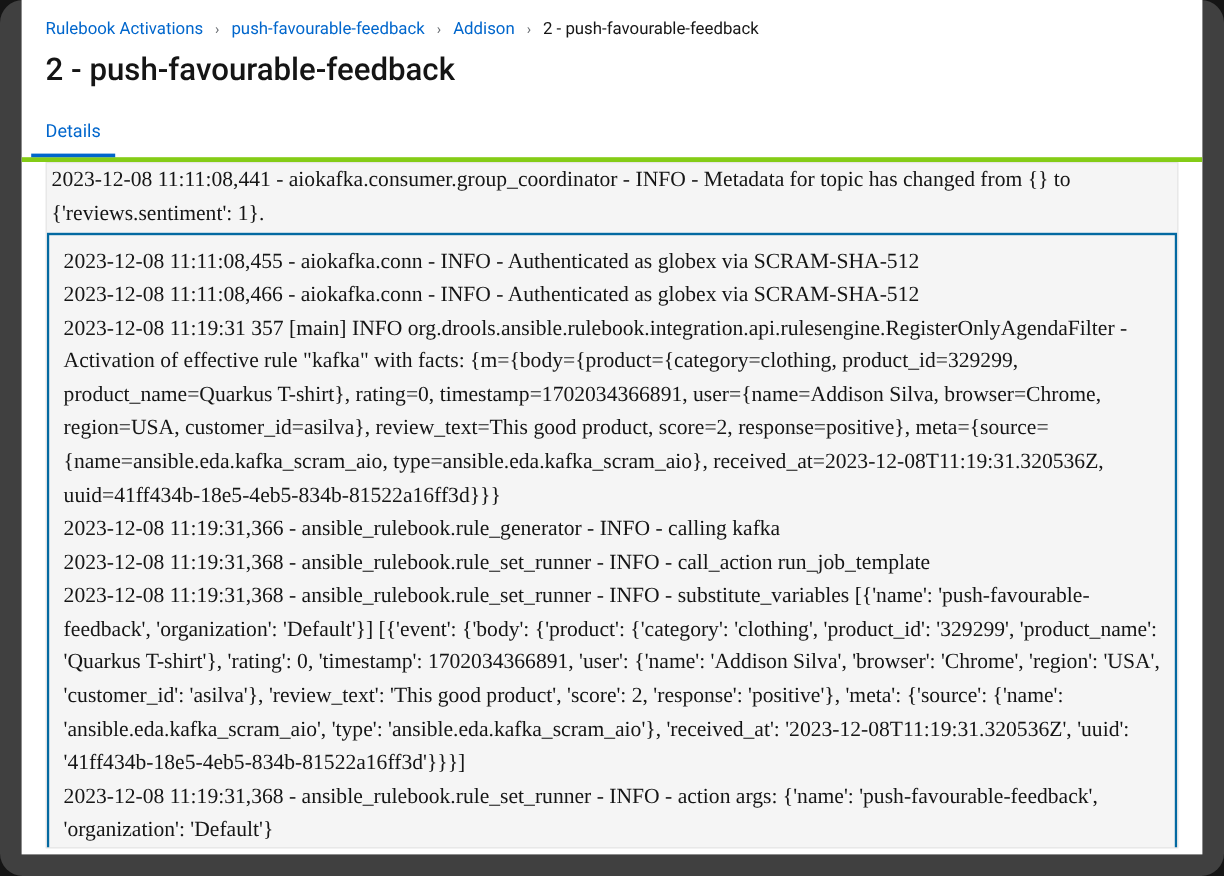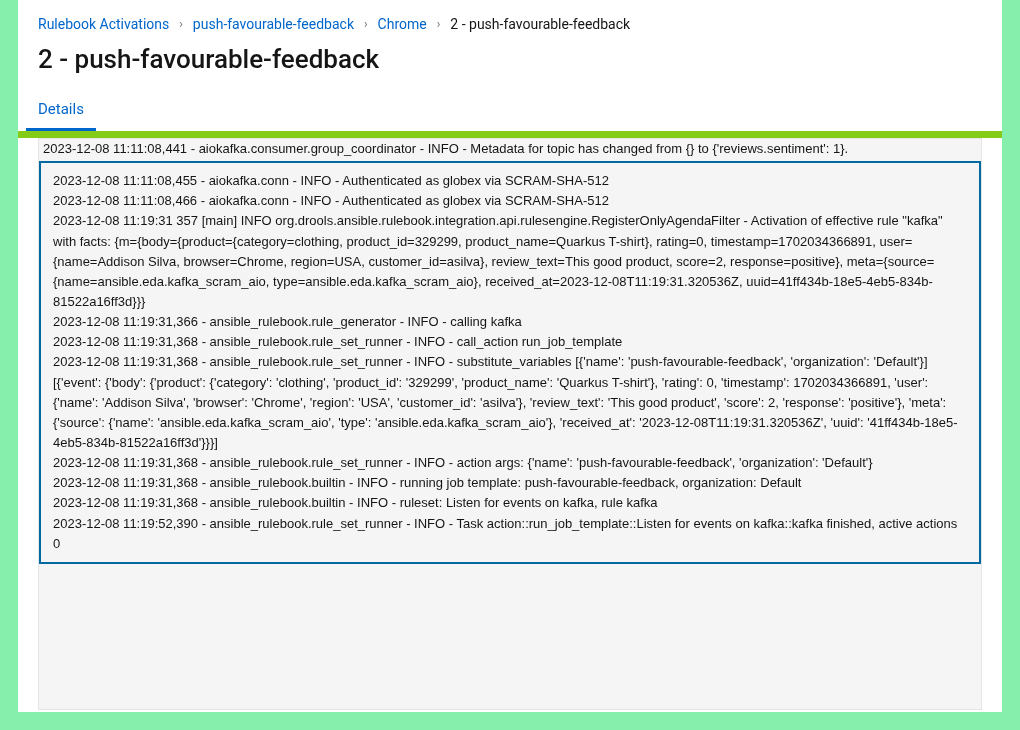"Rulebook Activations" .outer-frame { background: #86efac -> #404040; border-radius: none -> 19px }
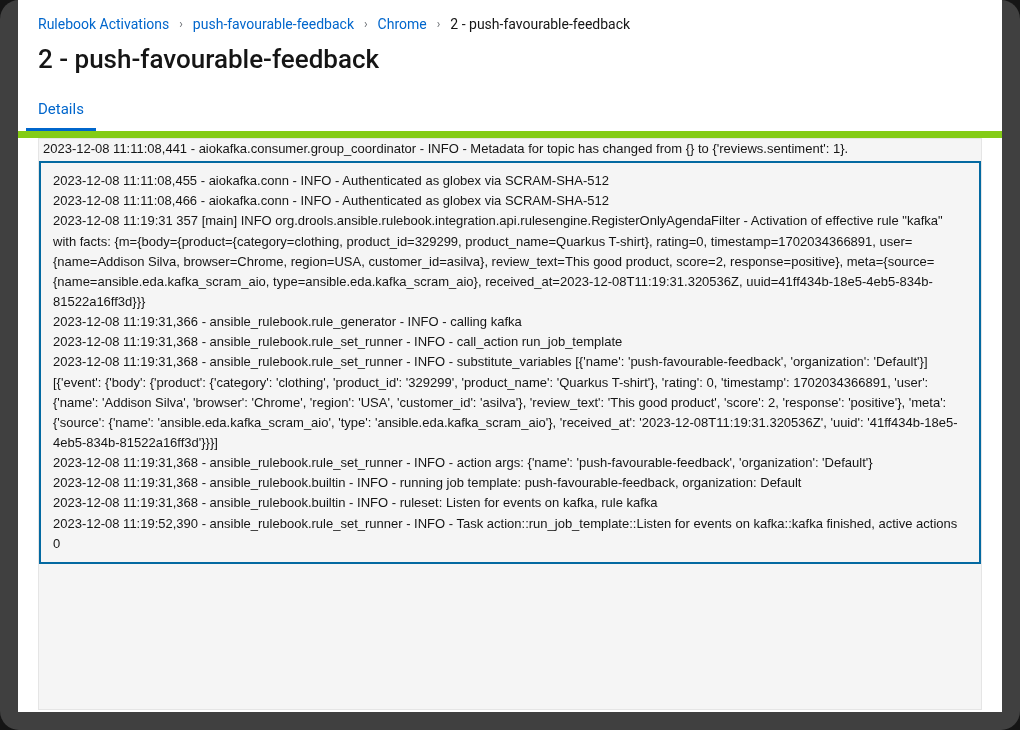"Chrome" a { text: Chrome -> Addison }
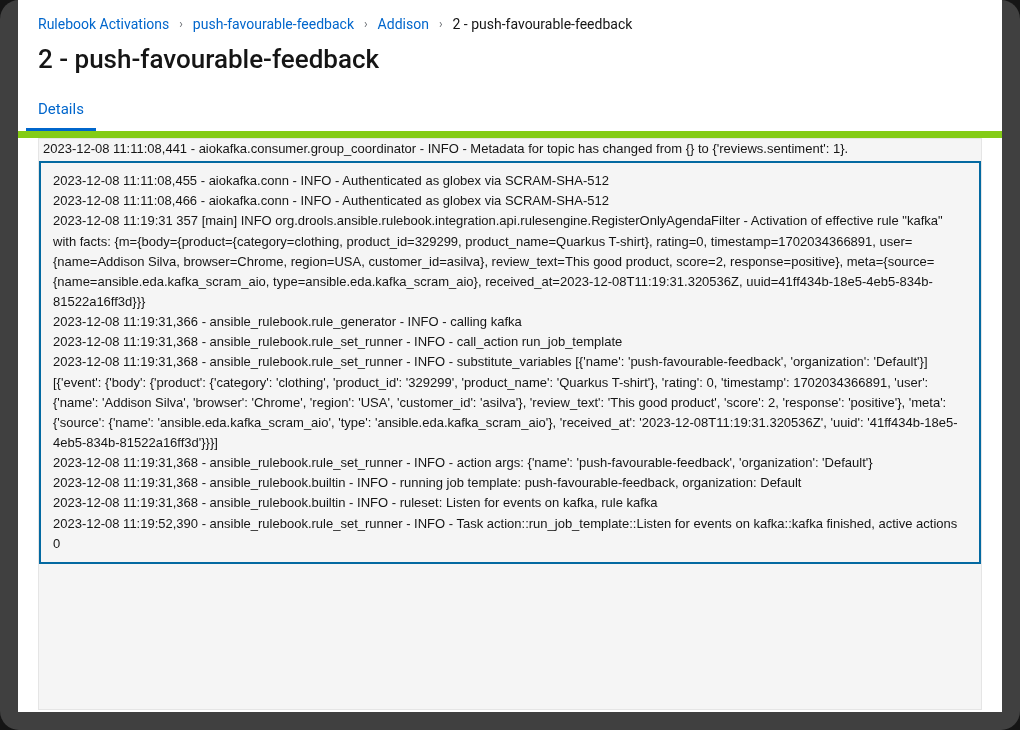"Details" .tabs { border-bottom: 7px solid #84cc16 -> 4px solid #84cc16 }
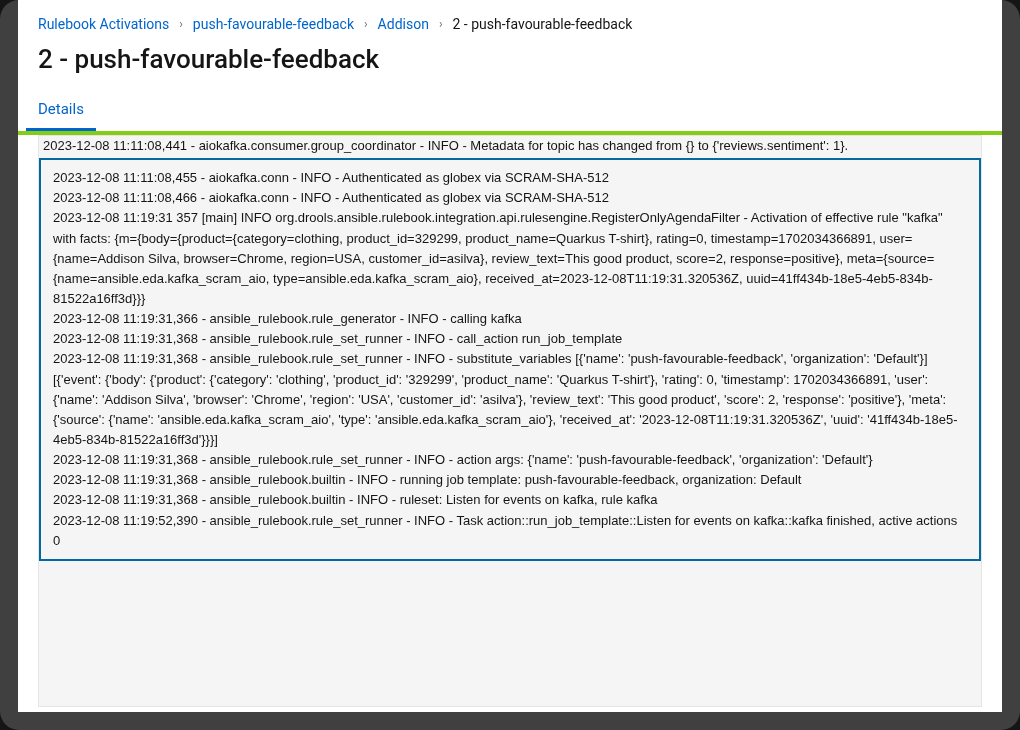"2023-12-08 11:11:08,441 -" .log-pre { font-family: Liberation Sans, sans-serif -> Liberation Serif, serif; font-size: 13px -> 18px }
